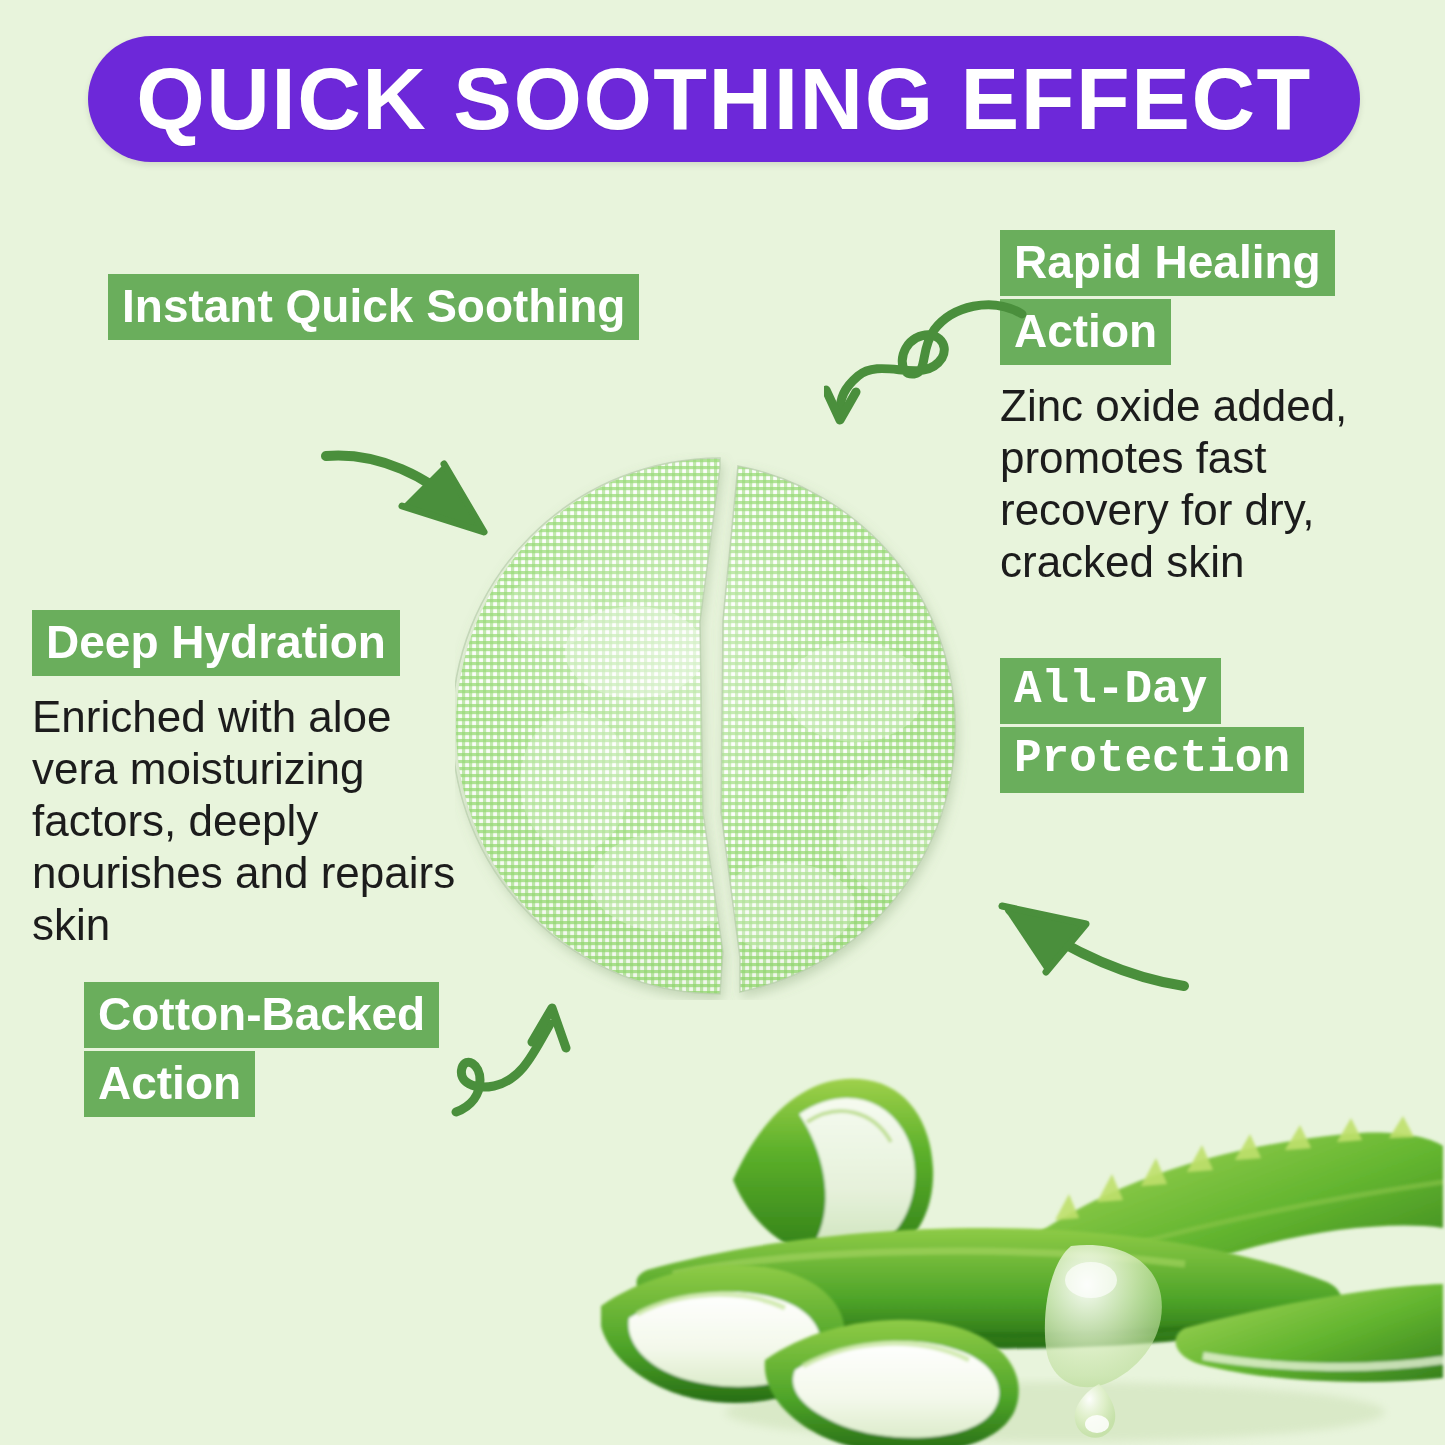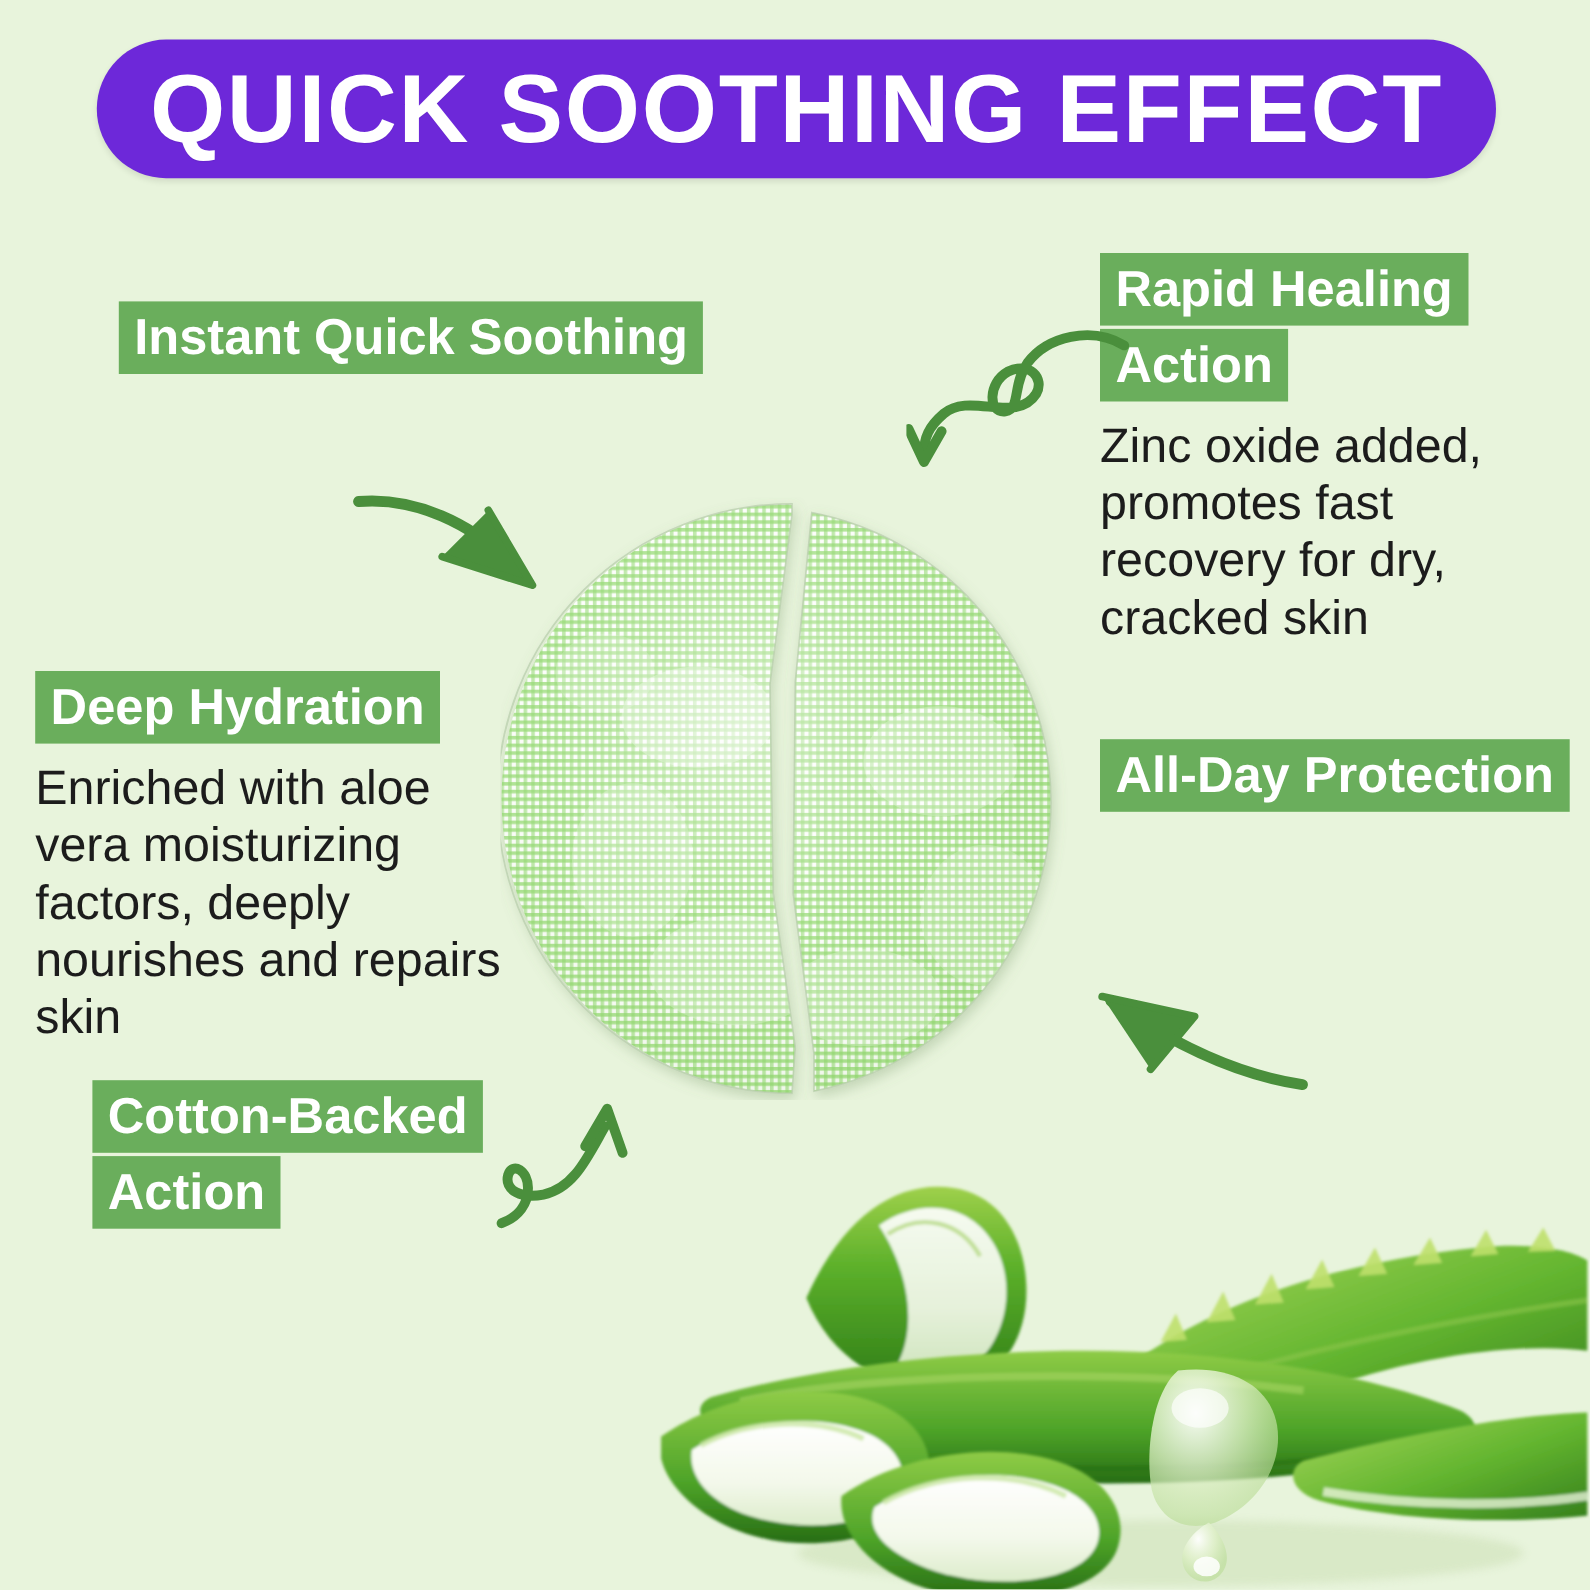"All-Day Protection" #f-allday { font-family: none -> Liberation Mono, monospace; top: 670px -> 656px }
